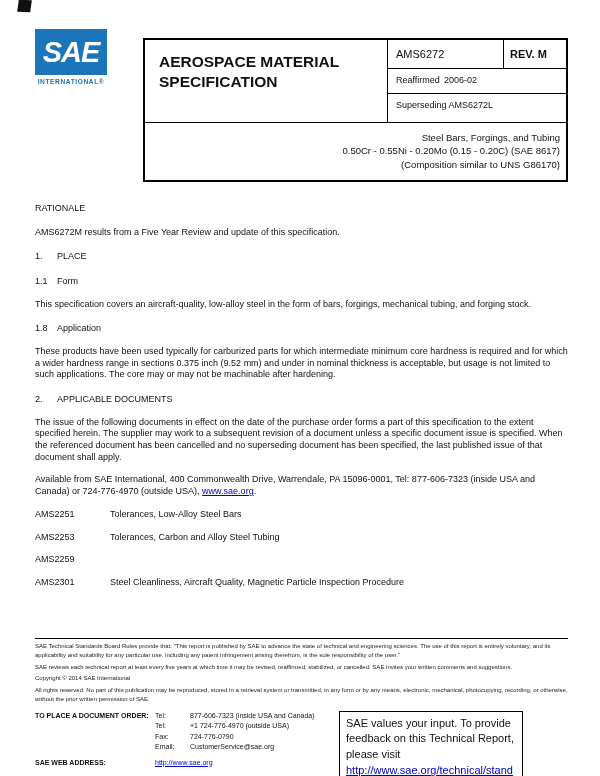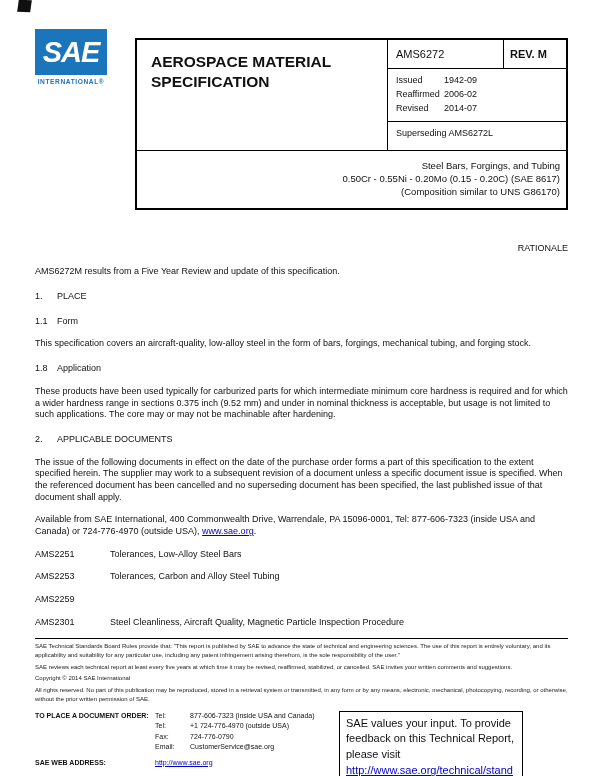"SAE" .logo-block { margin-right: 28px -> 36px }
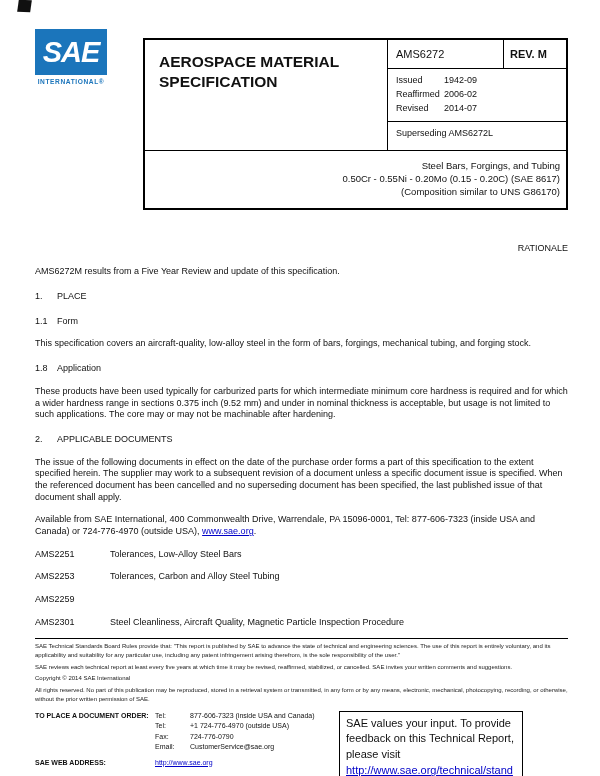"Issued 1942-09" div { html: <div><span>Issued</span><span>1942-09</span></div> -> none }
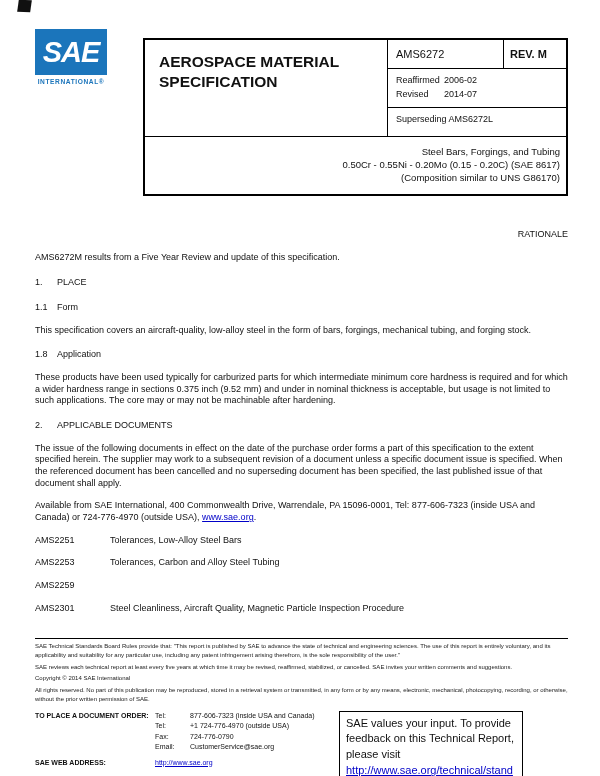"Revised 2014-07" div { html: <div><span>Revised</span><span>2014-07</span></div> -> none }
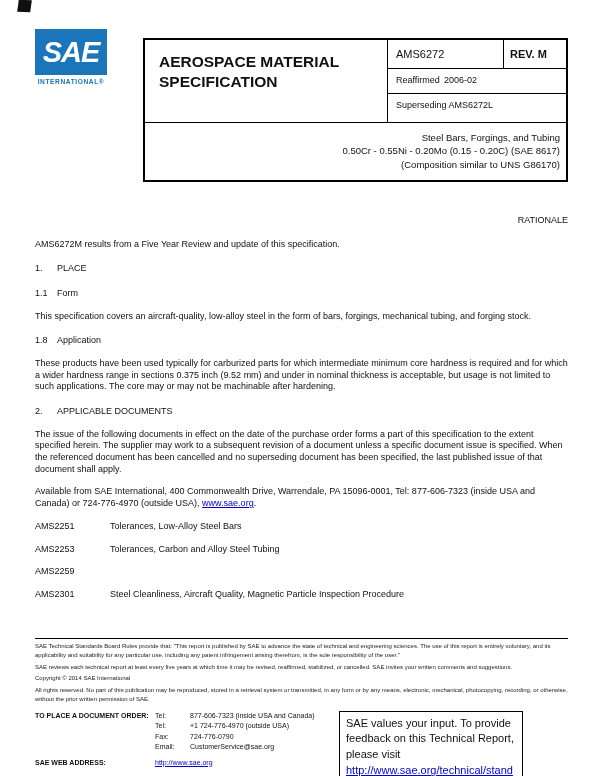"RATIONALE" .center-head { margin: 18px 0 12px -> 6px 0 12px; text-align: right -> left }
